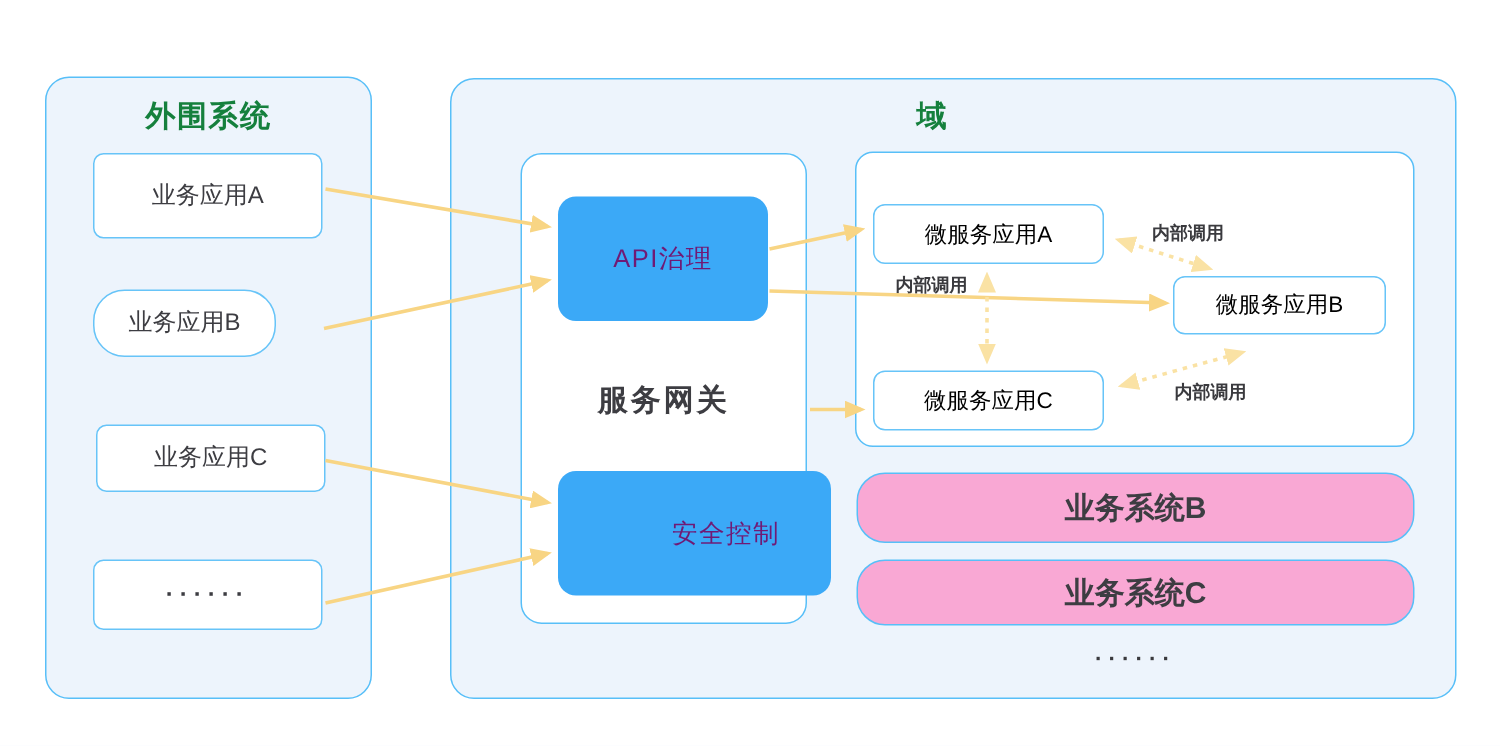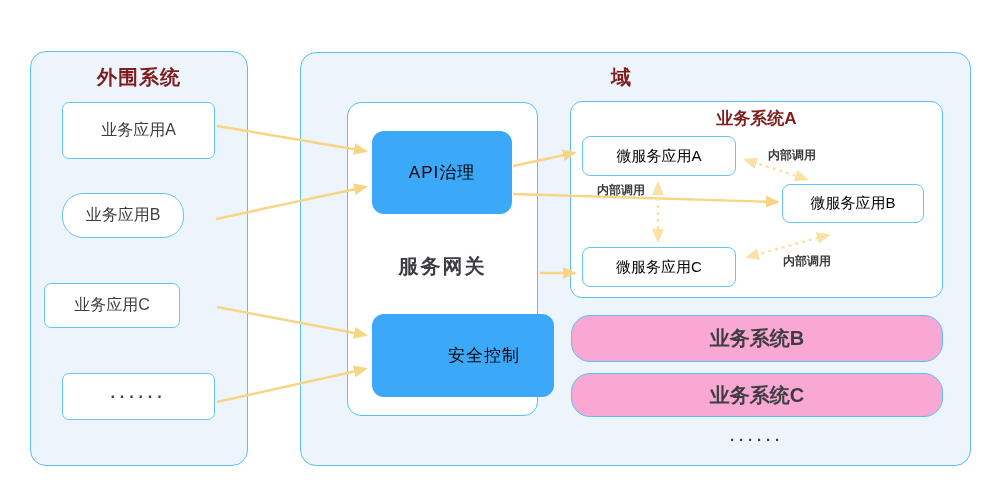"外围系统" .panel-title { color: #7f1d1d -> #15803d }
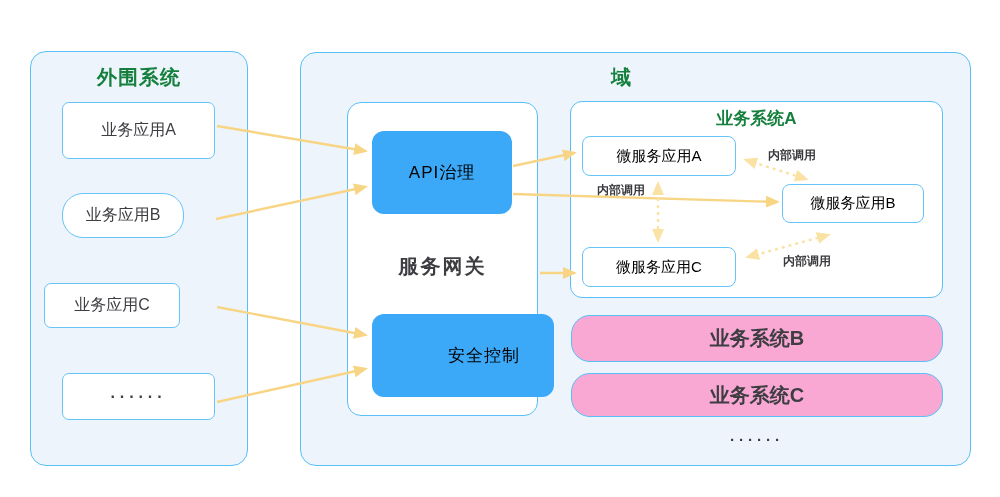"业务系统A" div.panel-title { html: <div>业务系统A</div> -> none }
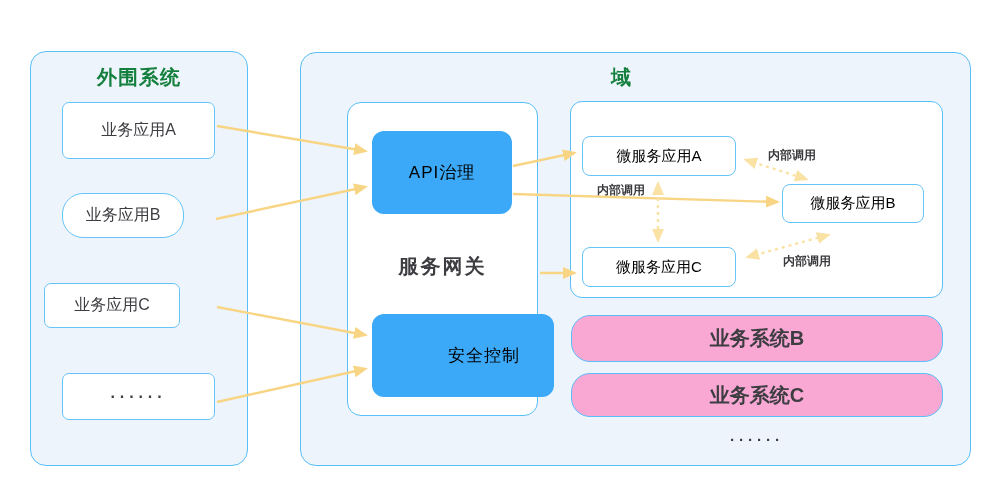"API治理" .module { color: #000000 -> #701a75 }
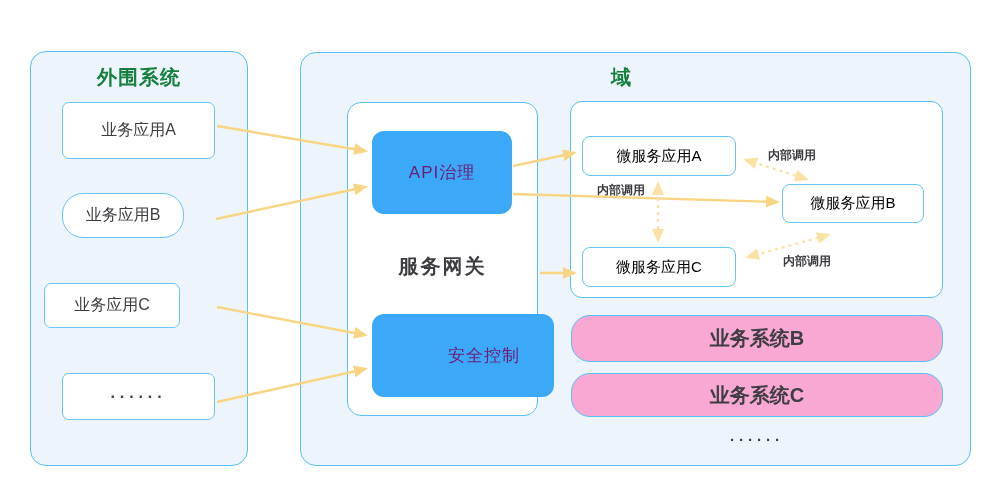"业务应用C" div.wbox { left: 44px -> 64px; width: 136px -> 153px }
